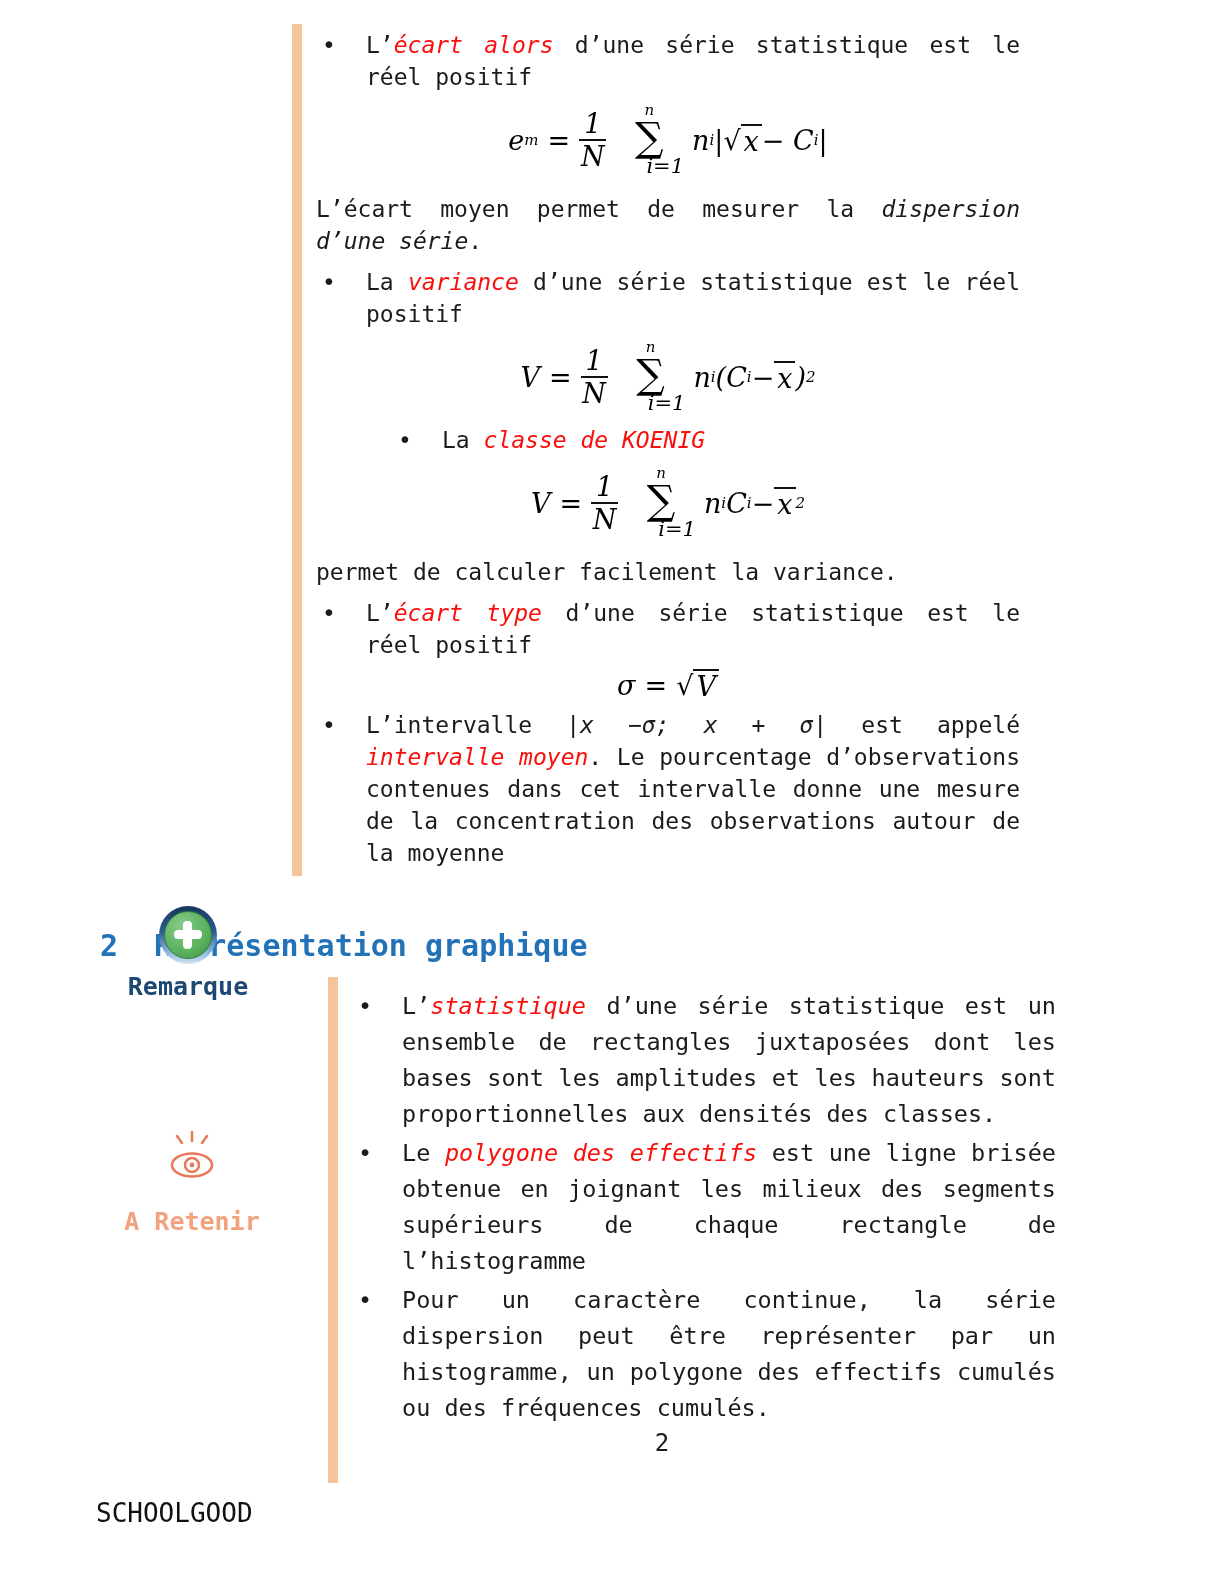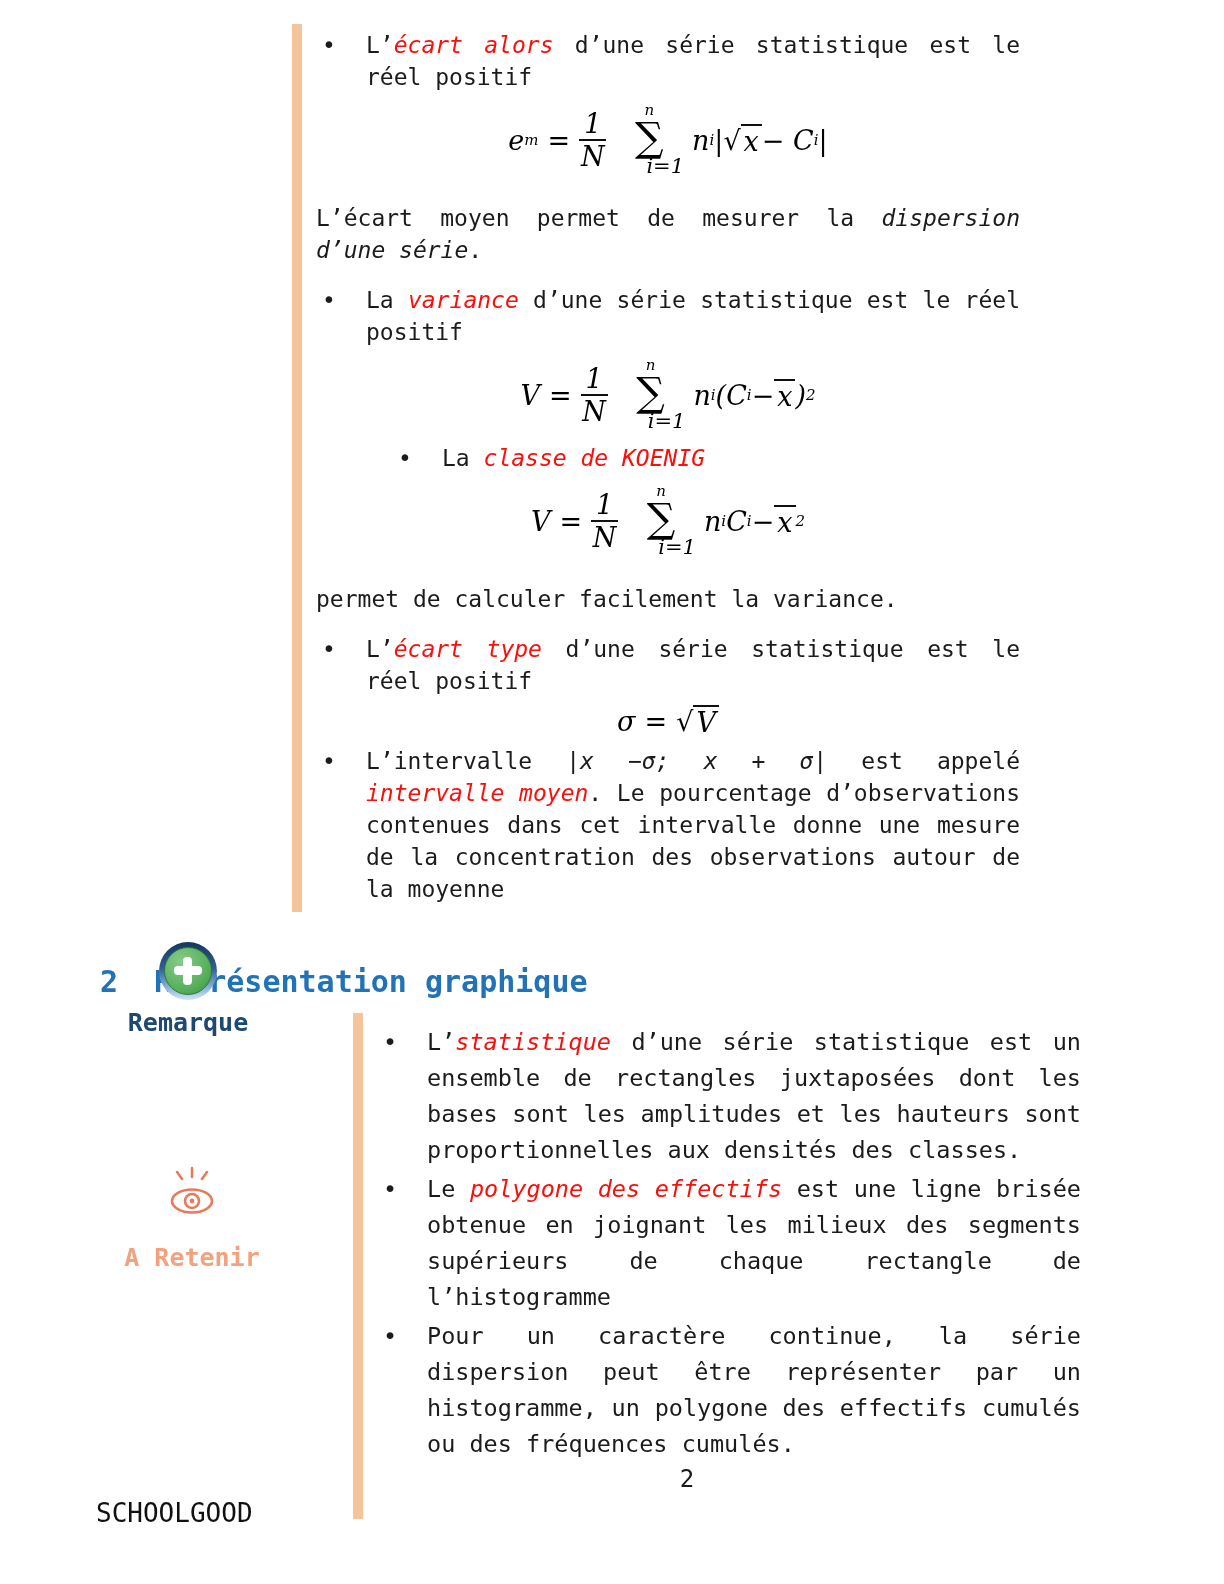"L’écart moyen permet de mesurer" .ptext { margin: 18px 0 -> 9px 0 }
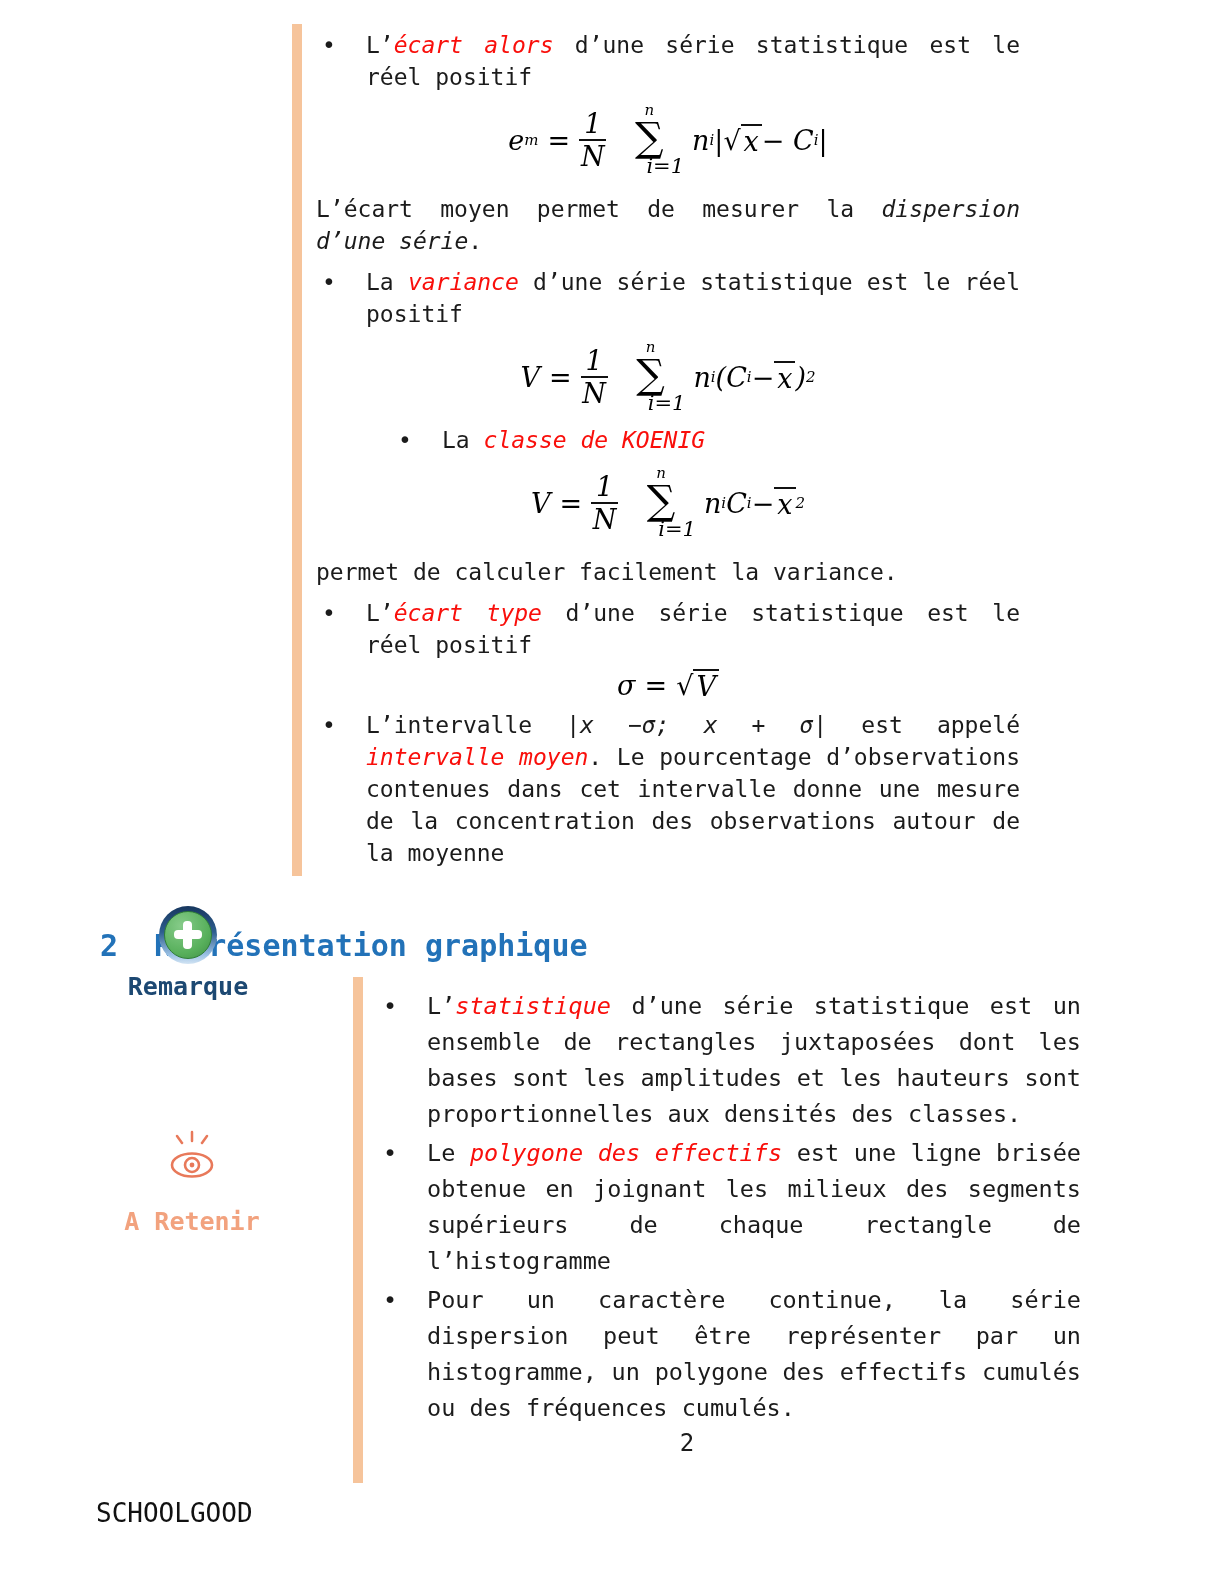"A Retenir" .block2-gutter { padding-left: 25px -> none }
